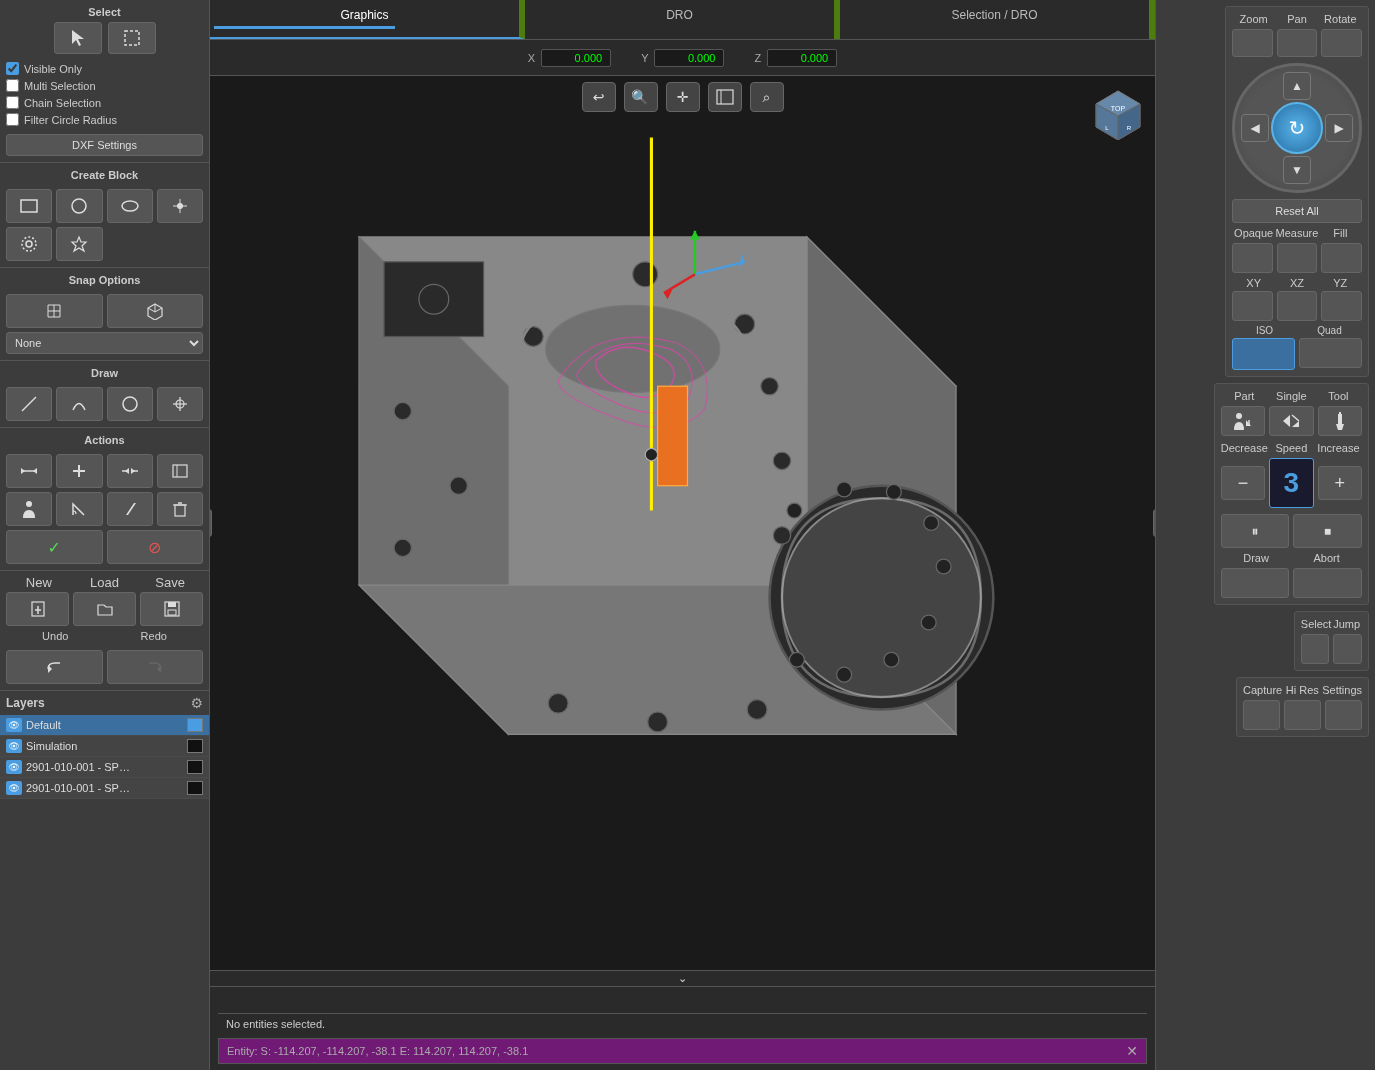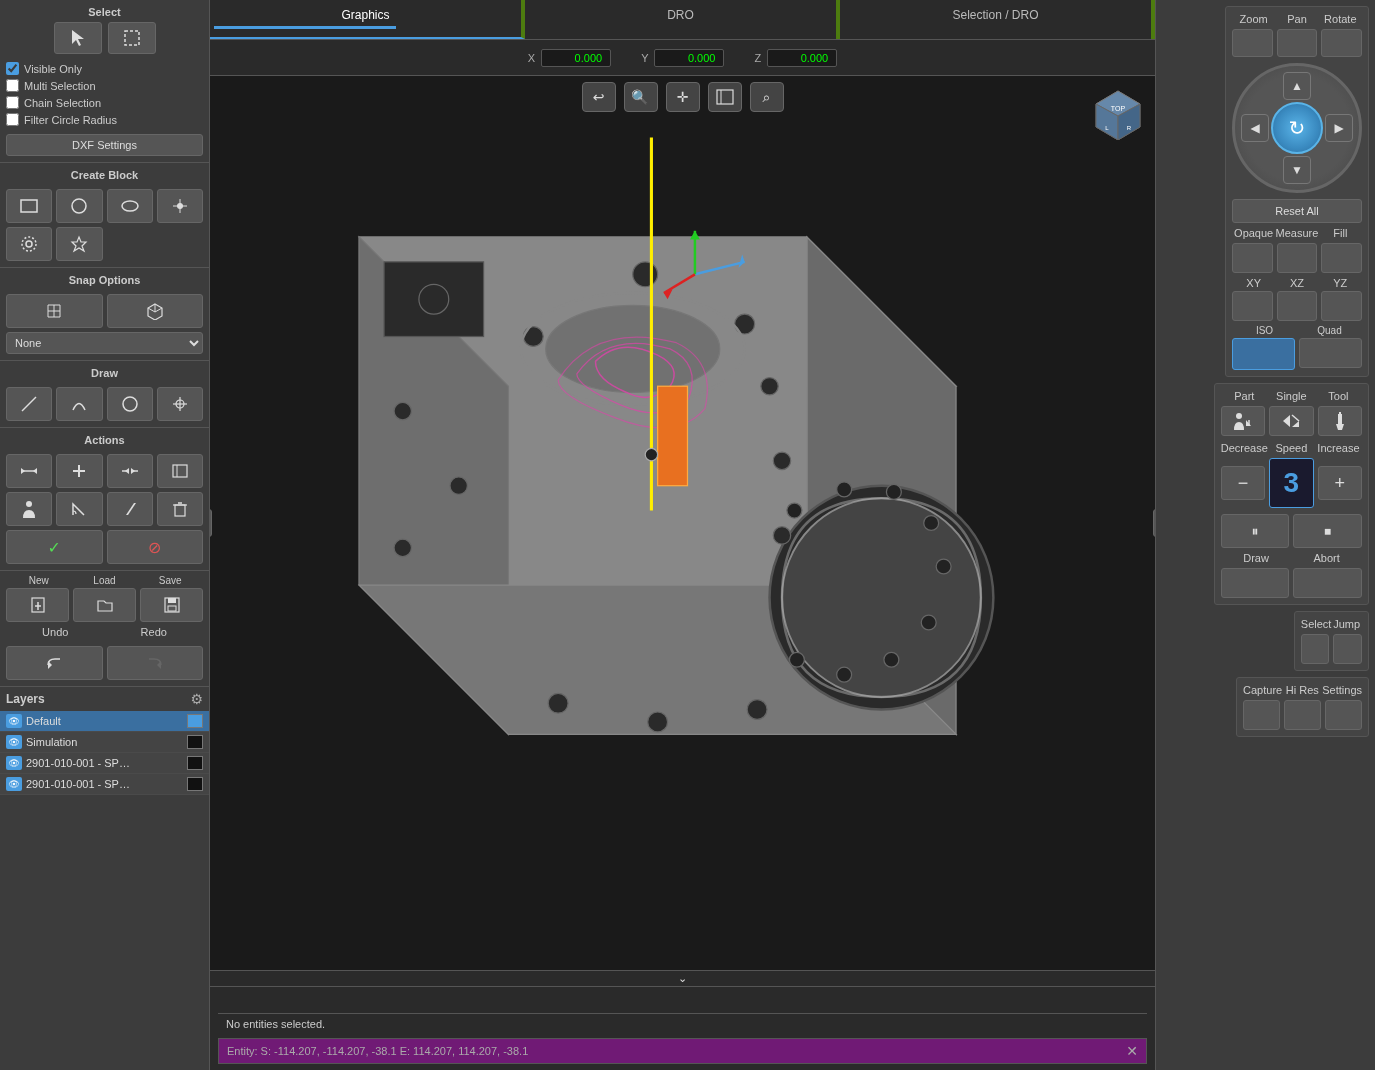"Graphics" .tab { border-right: 4px solid #4d7c0f -> 6px solid #4d7c0f }
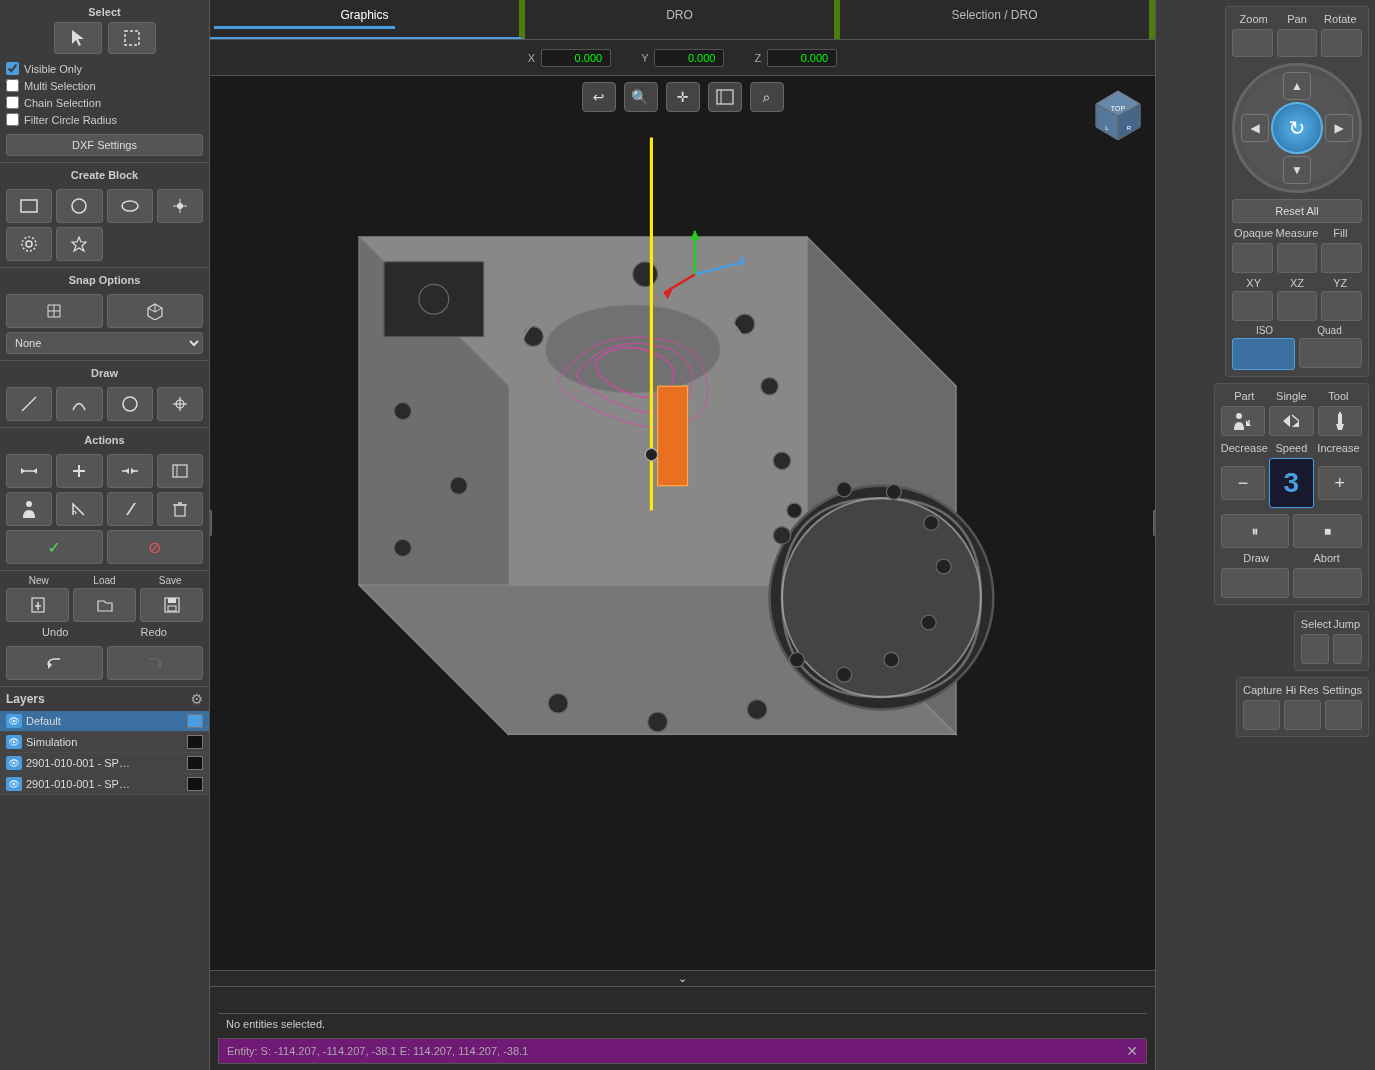"New" .file-ops-labels span { font-size: 10px -> 13px }
